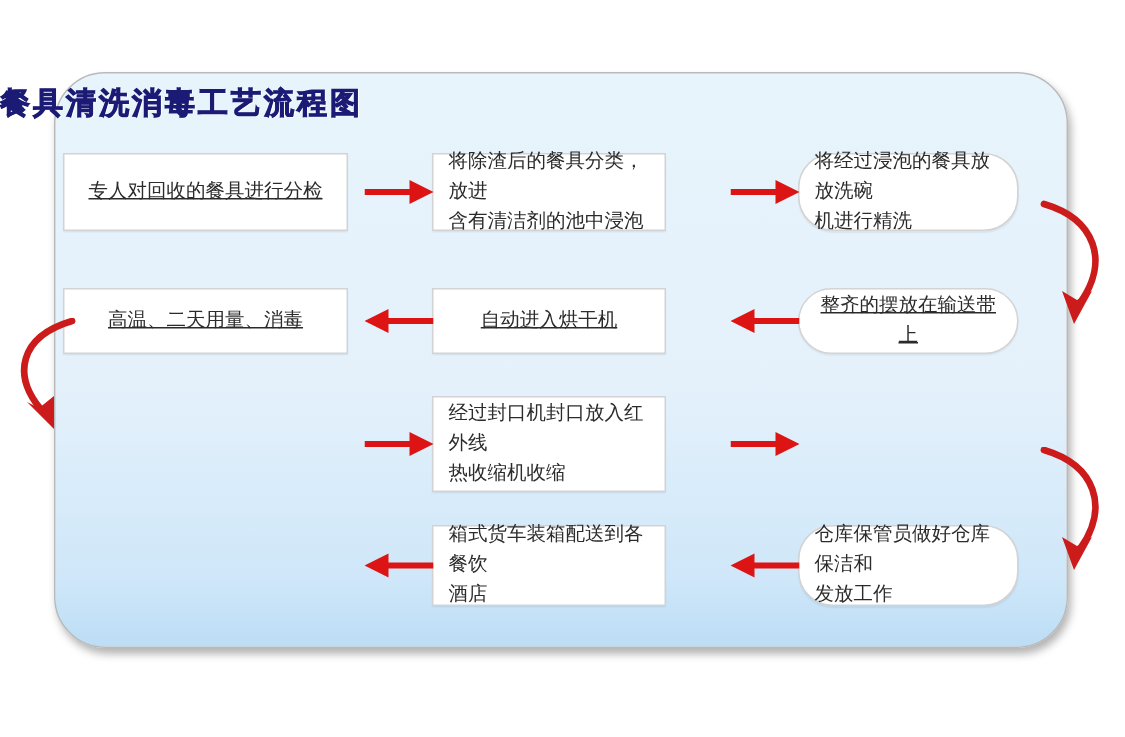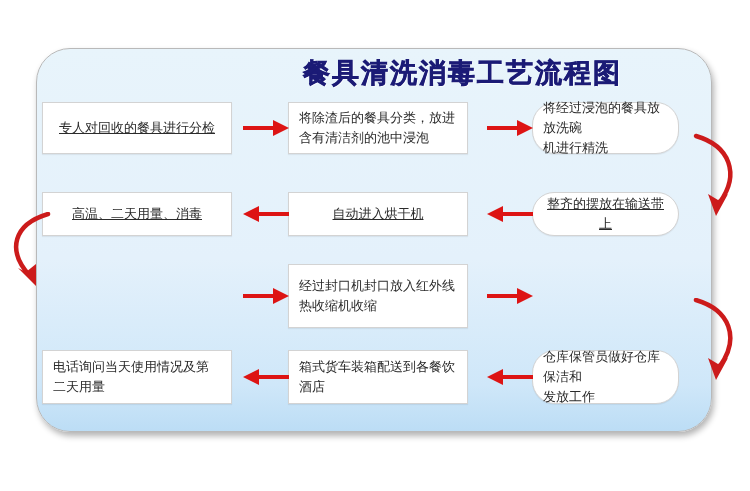"餐具清洗消毒工艺流程图" .title { font-size: 27px -> 20px; text-align: right -> left }
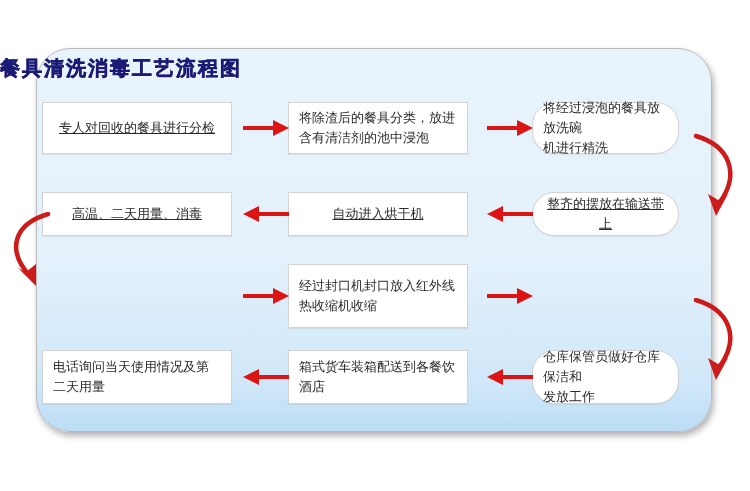"将除渣后的餐具分类，放进" .c2 { width: 180px -> 156px }
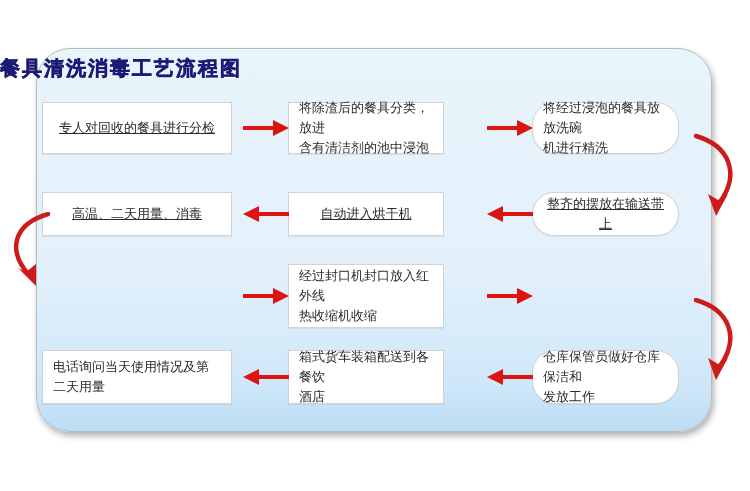"电话询问当天使用情况及第" div.box { html: <div> <span>电话询问当天使用情况及第 二天用量</span> </div> -> none }
